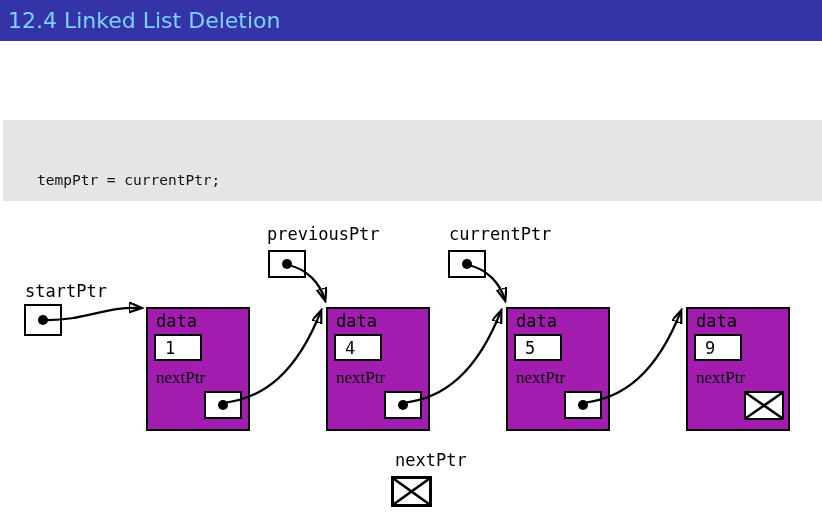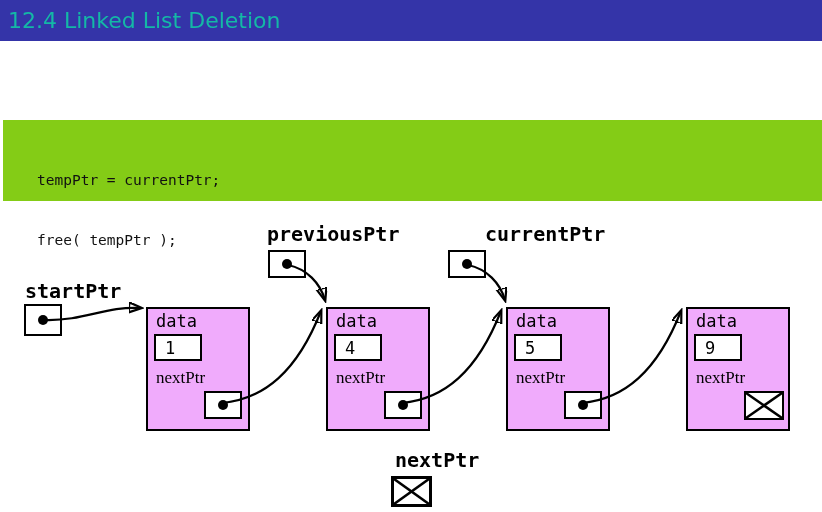"12.4 Linked List Deletion" .titlebar { color: #14b8a6 -> #7dd3fc }
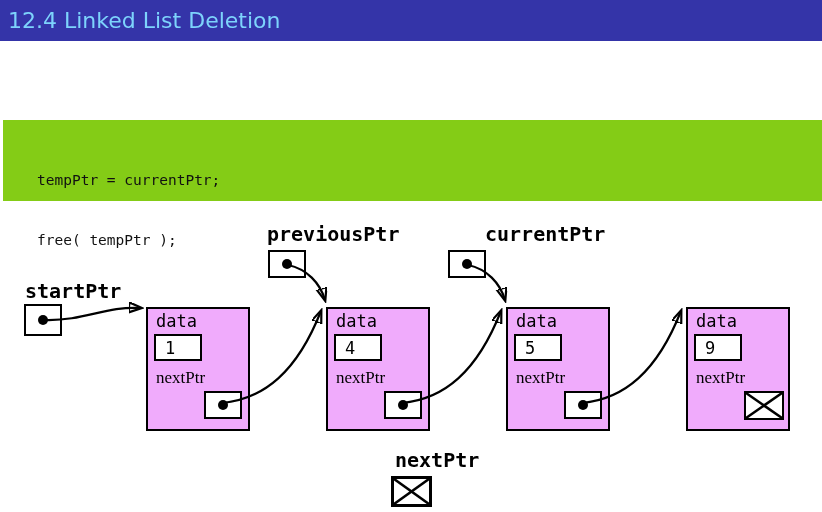"tempPtr = currentPtr;" .code { background: #84cc16 -> #e5e5e5 }
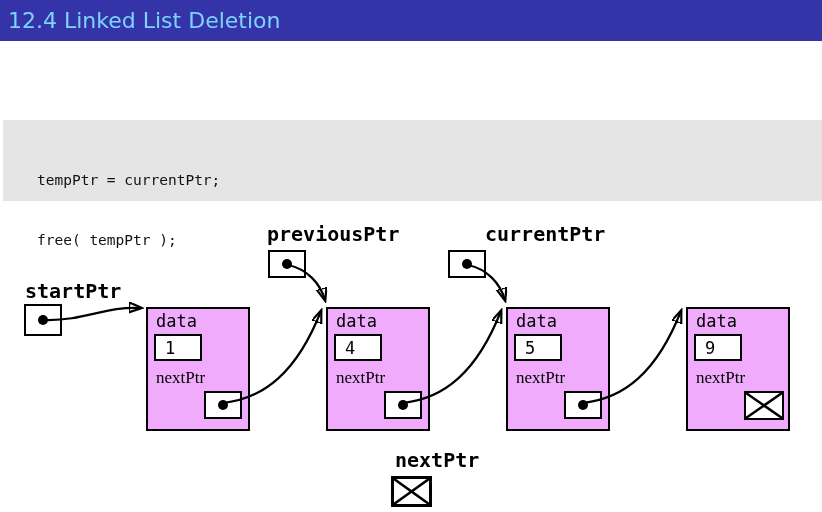"free( tempPtr );" div { html: <div>free( tempPtr );</div> -> none }
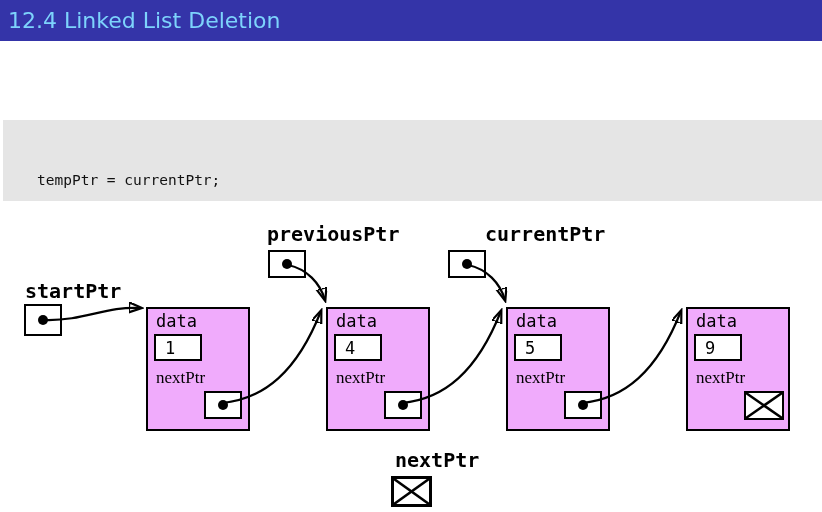"previousPtr" .ptrlabel { font-size: 20px -> 17px; font-weight: bold -> none }
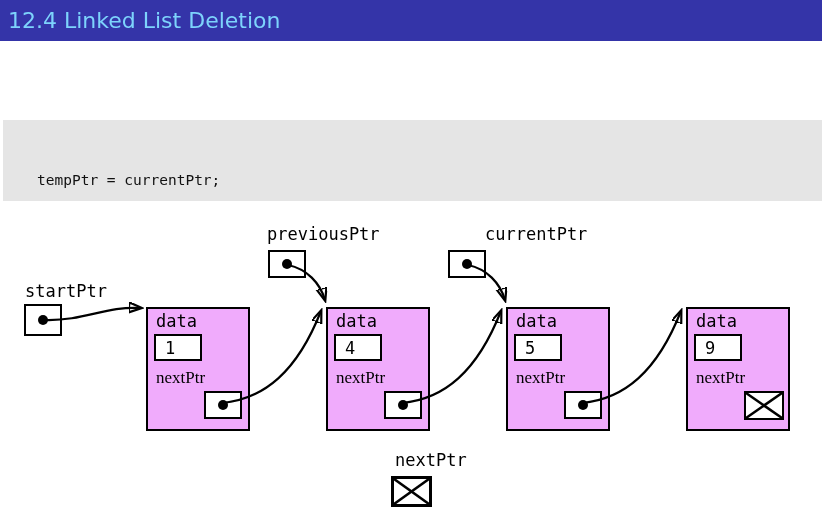"currentPtr" div.ptrlabel { margin-left: 36px -> none }
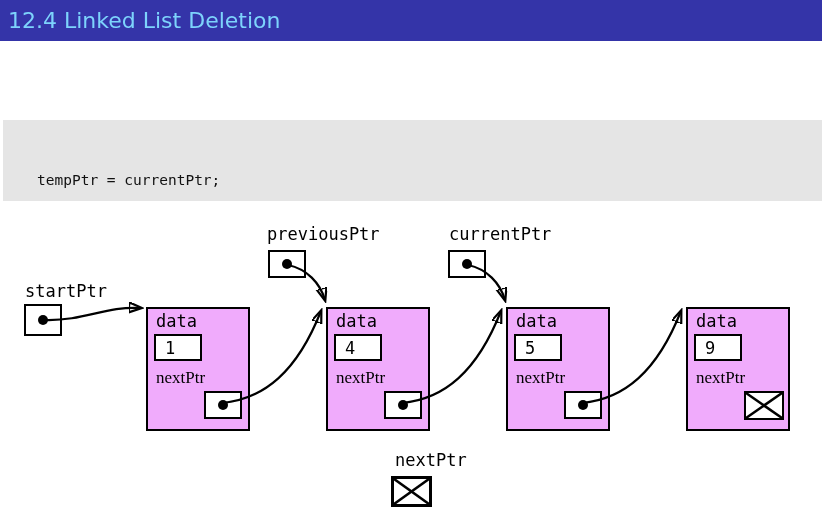"data" .node { background: #f0abfc -> #a21caf }
